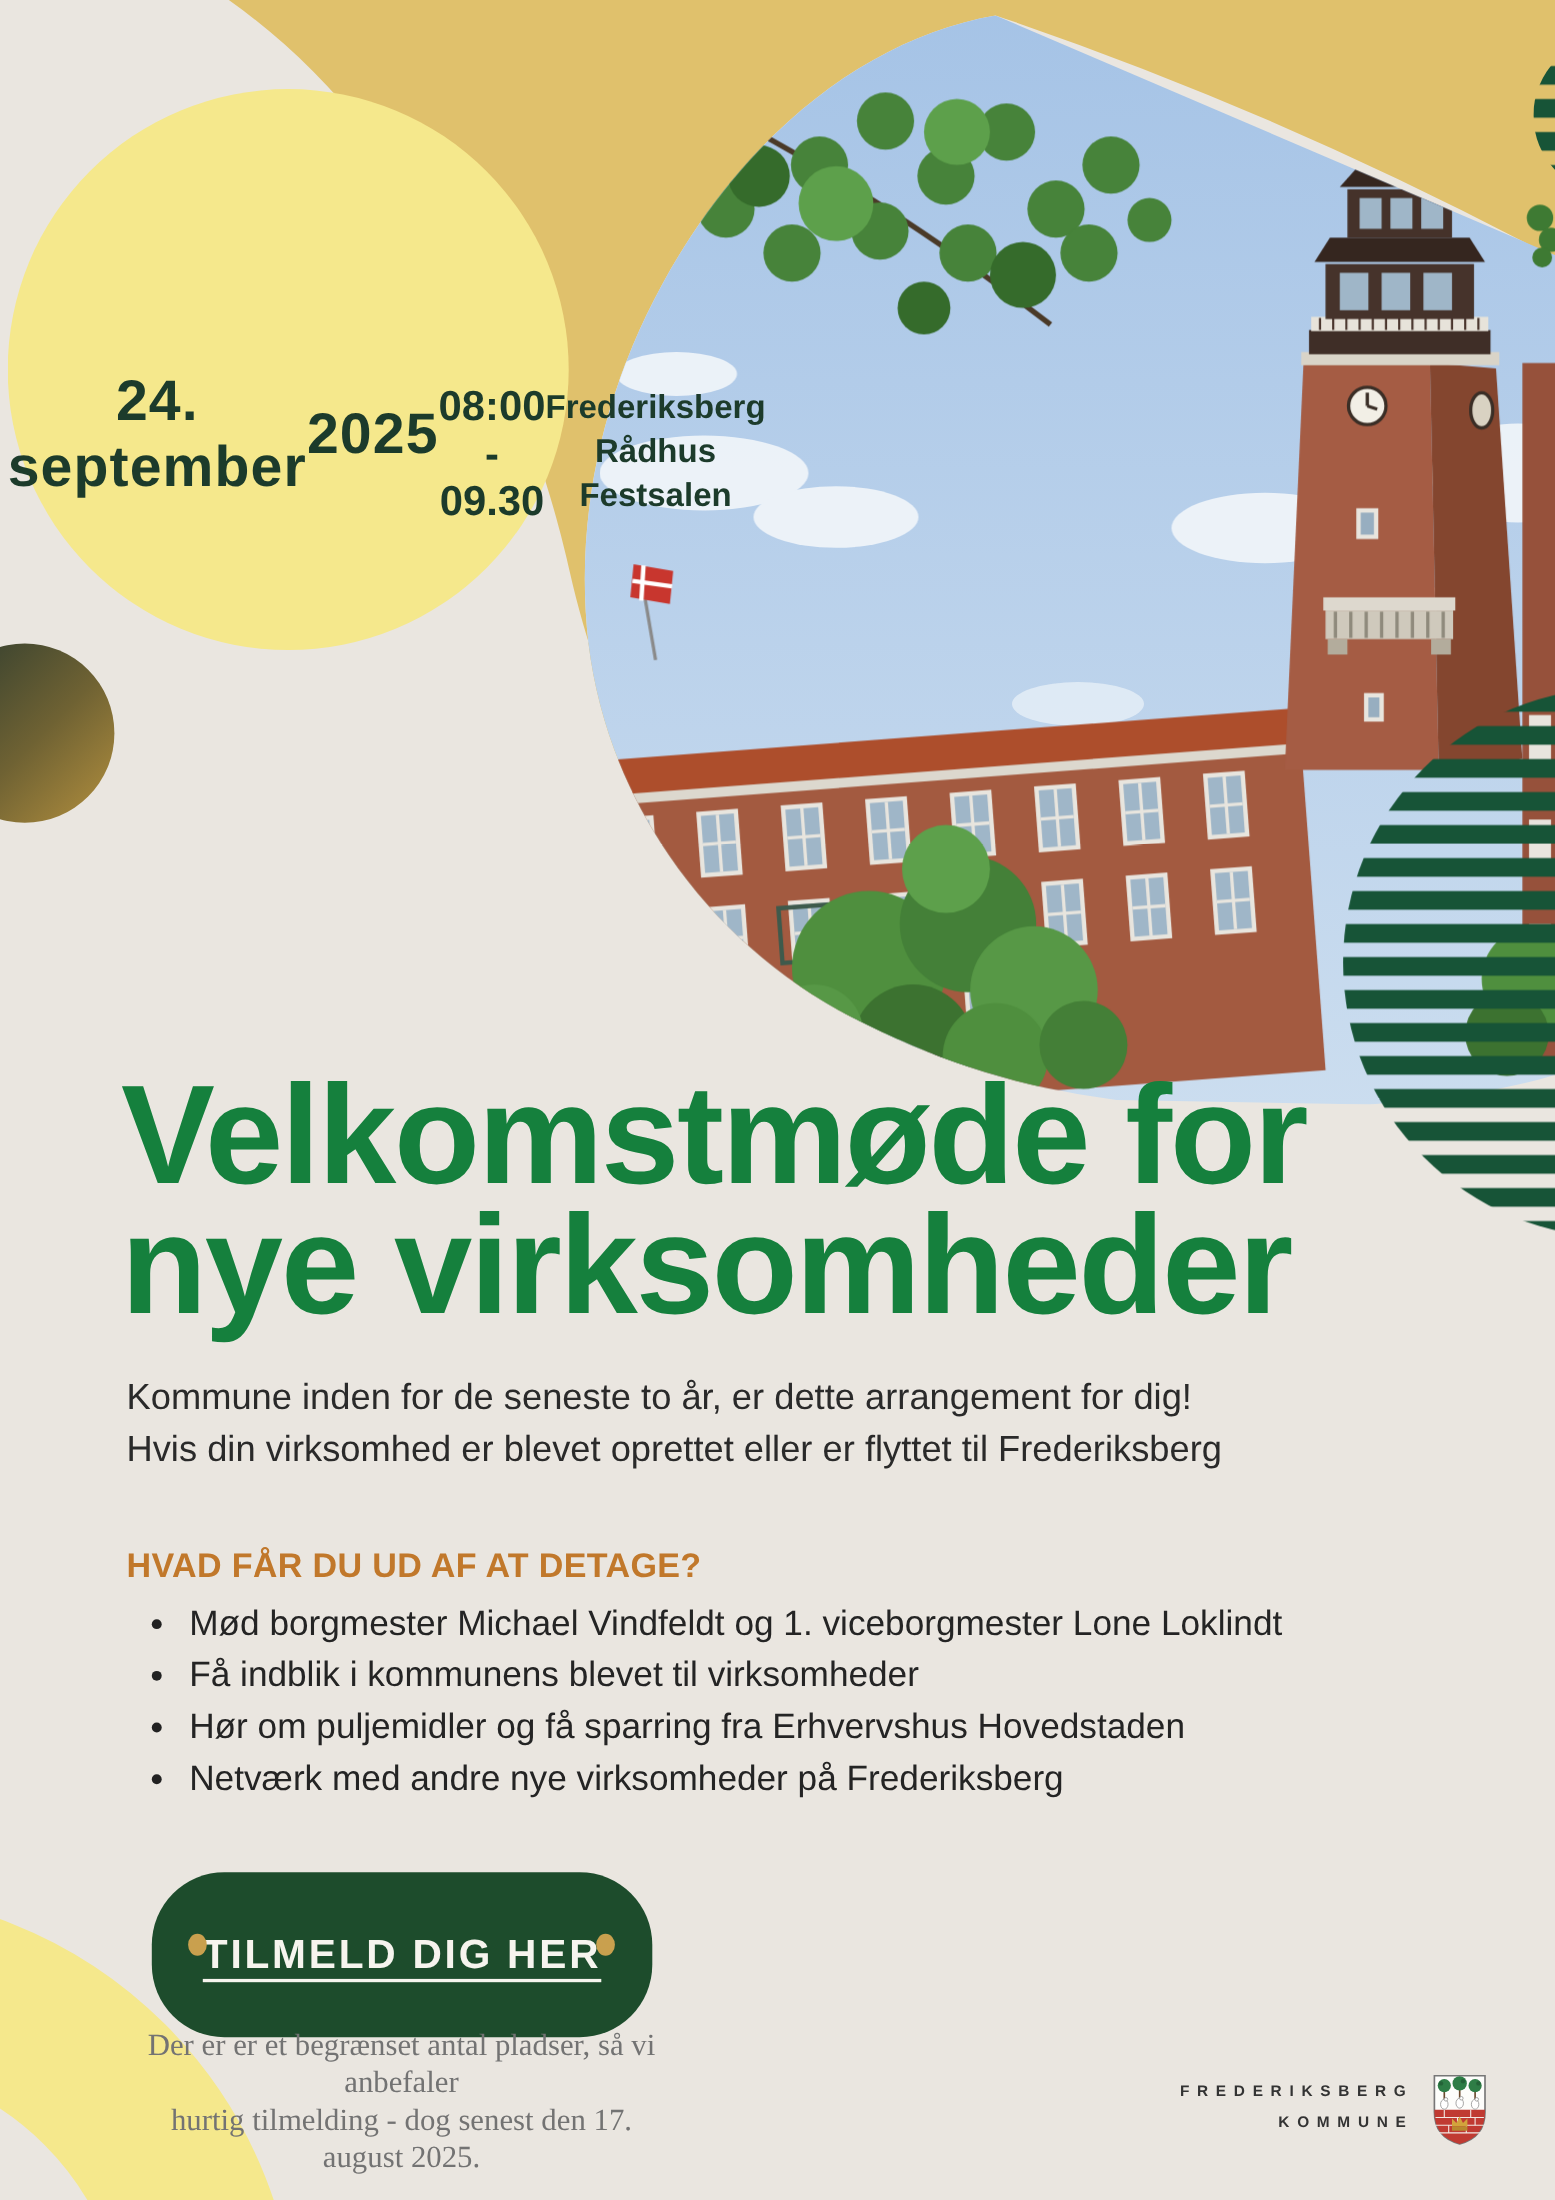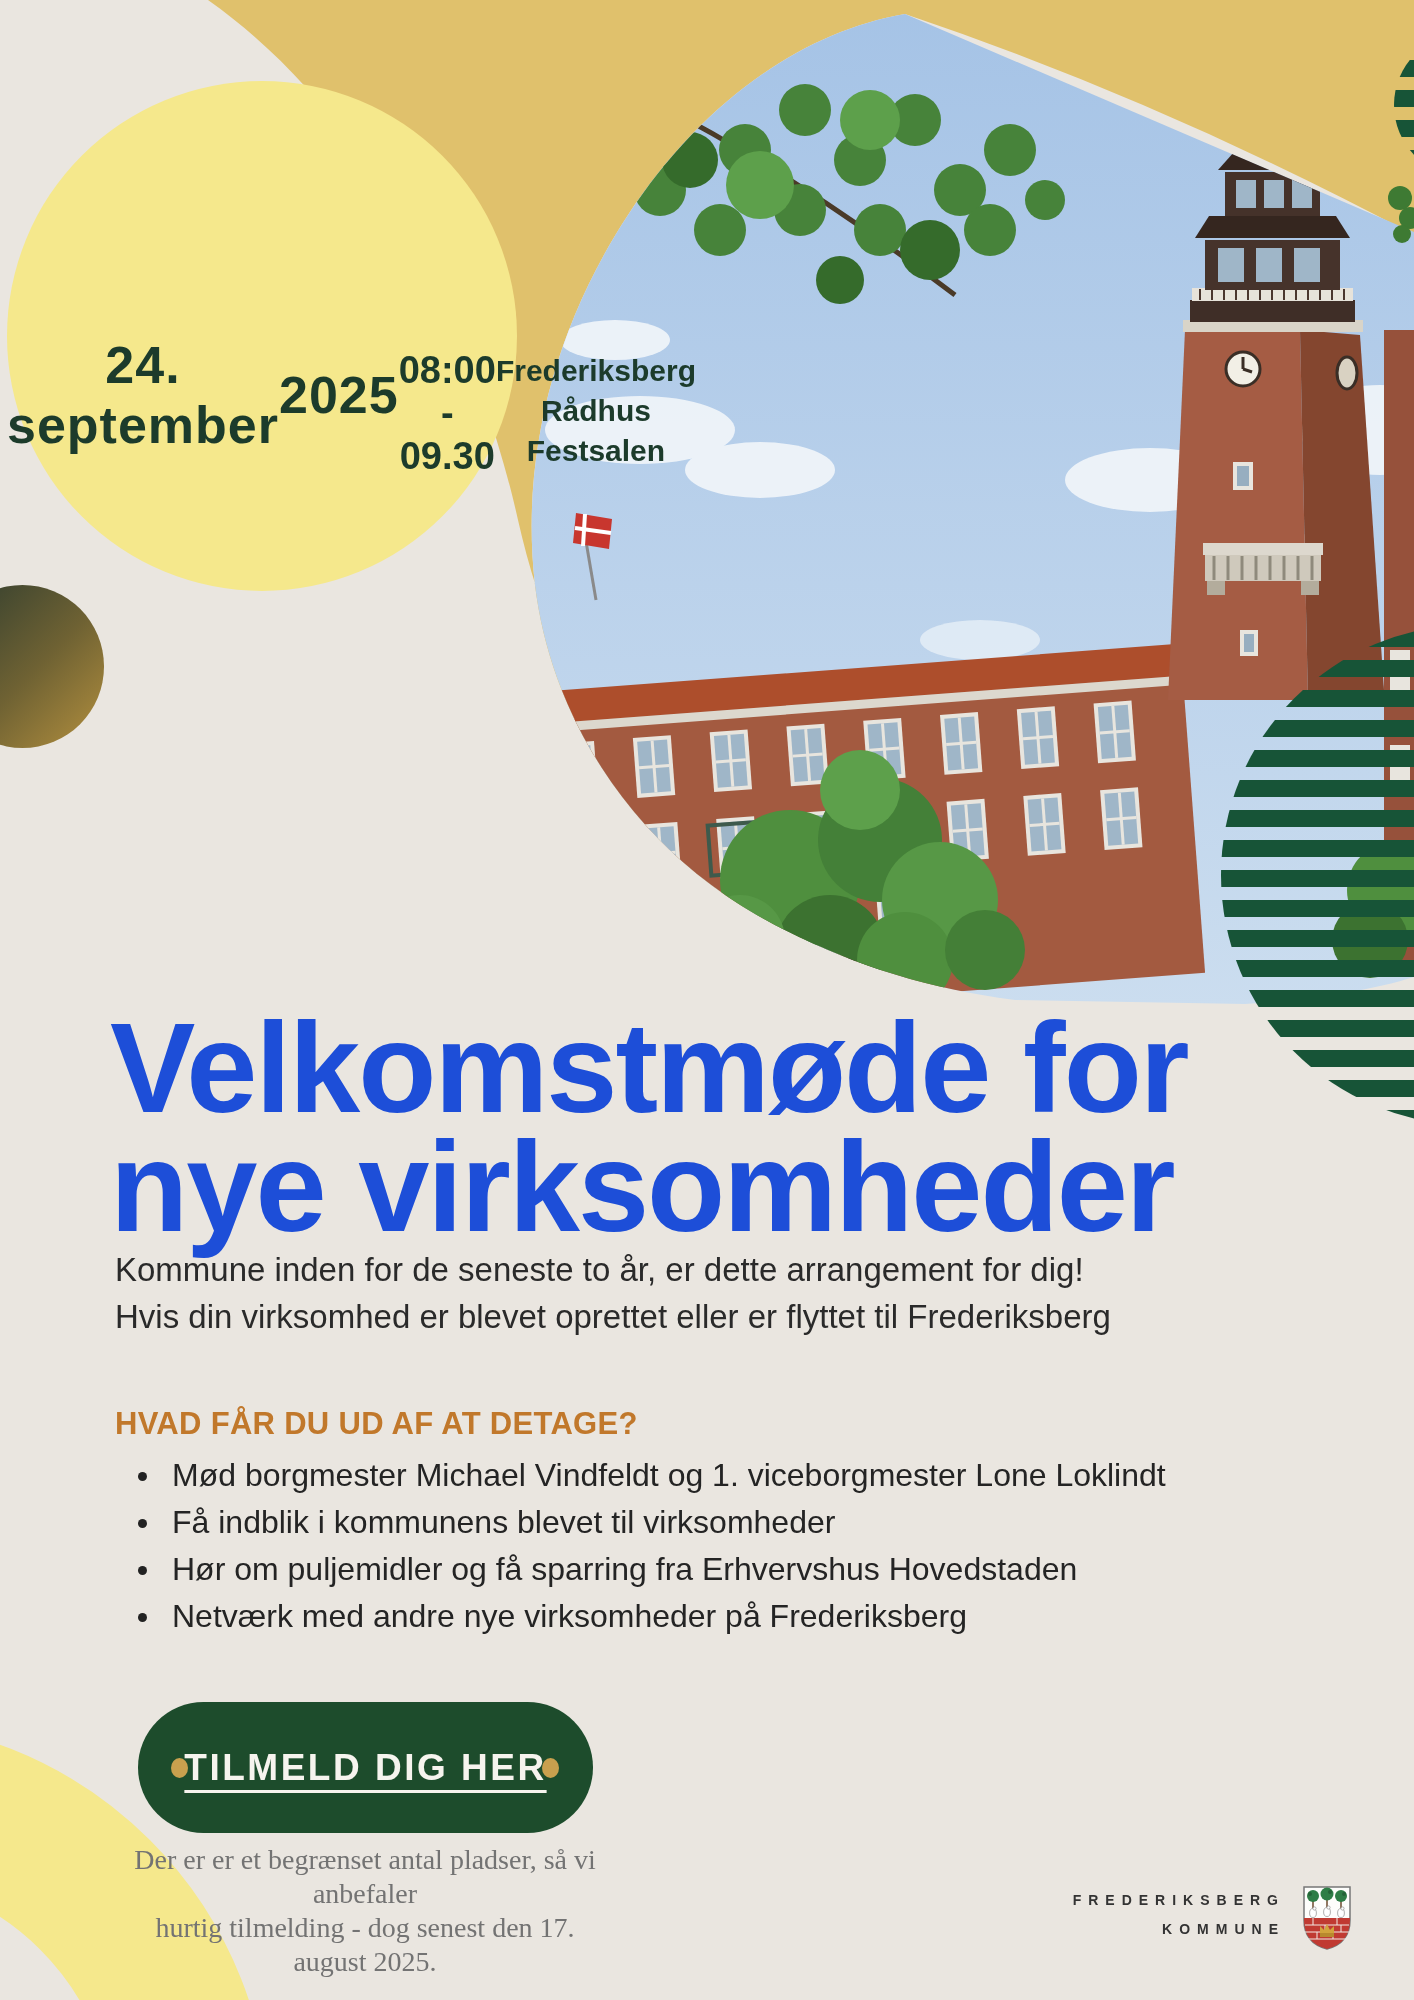"Velkomstmøde for" .title { color: #1d4ed8 -> #15803d; top: 1008px -> 972px }
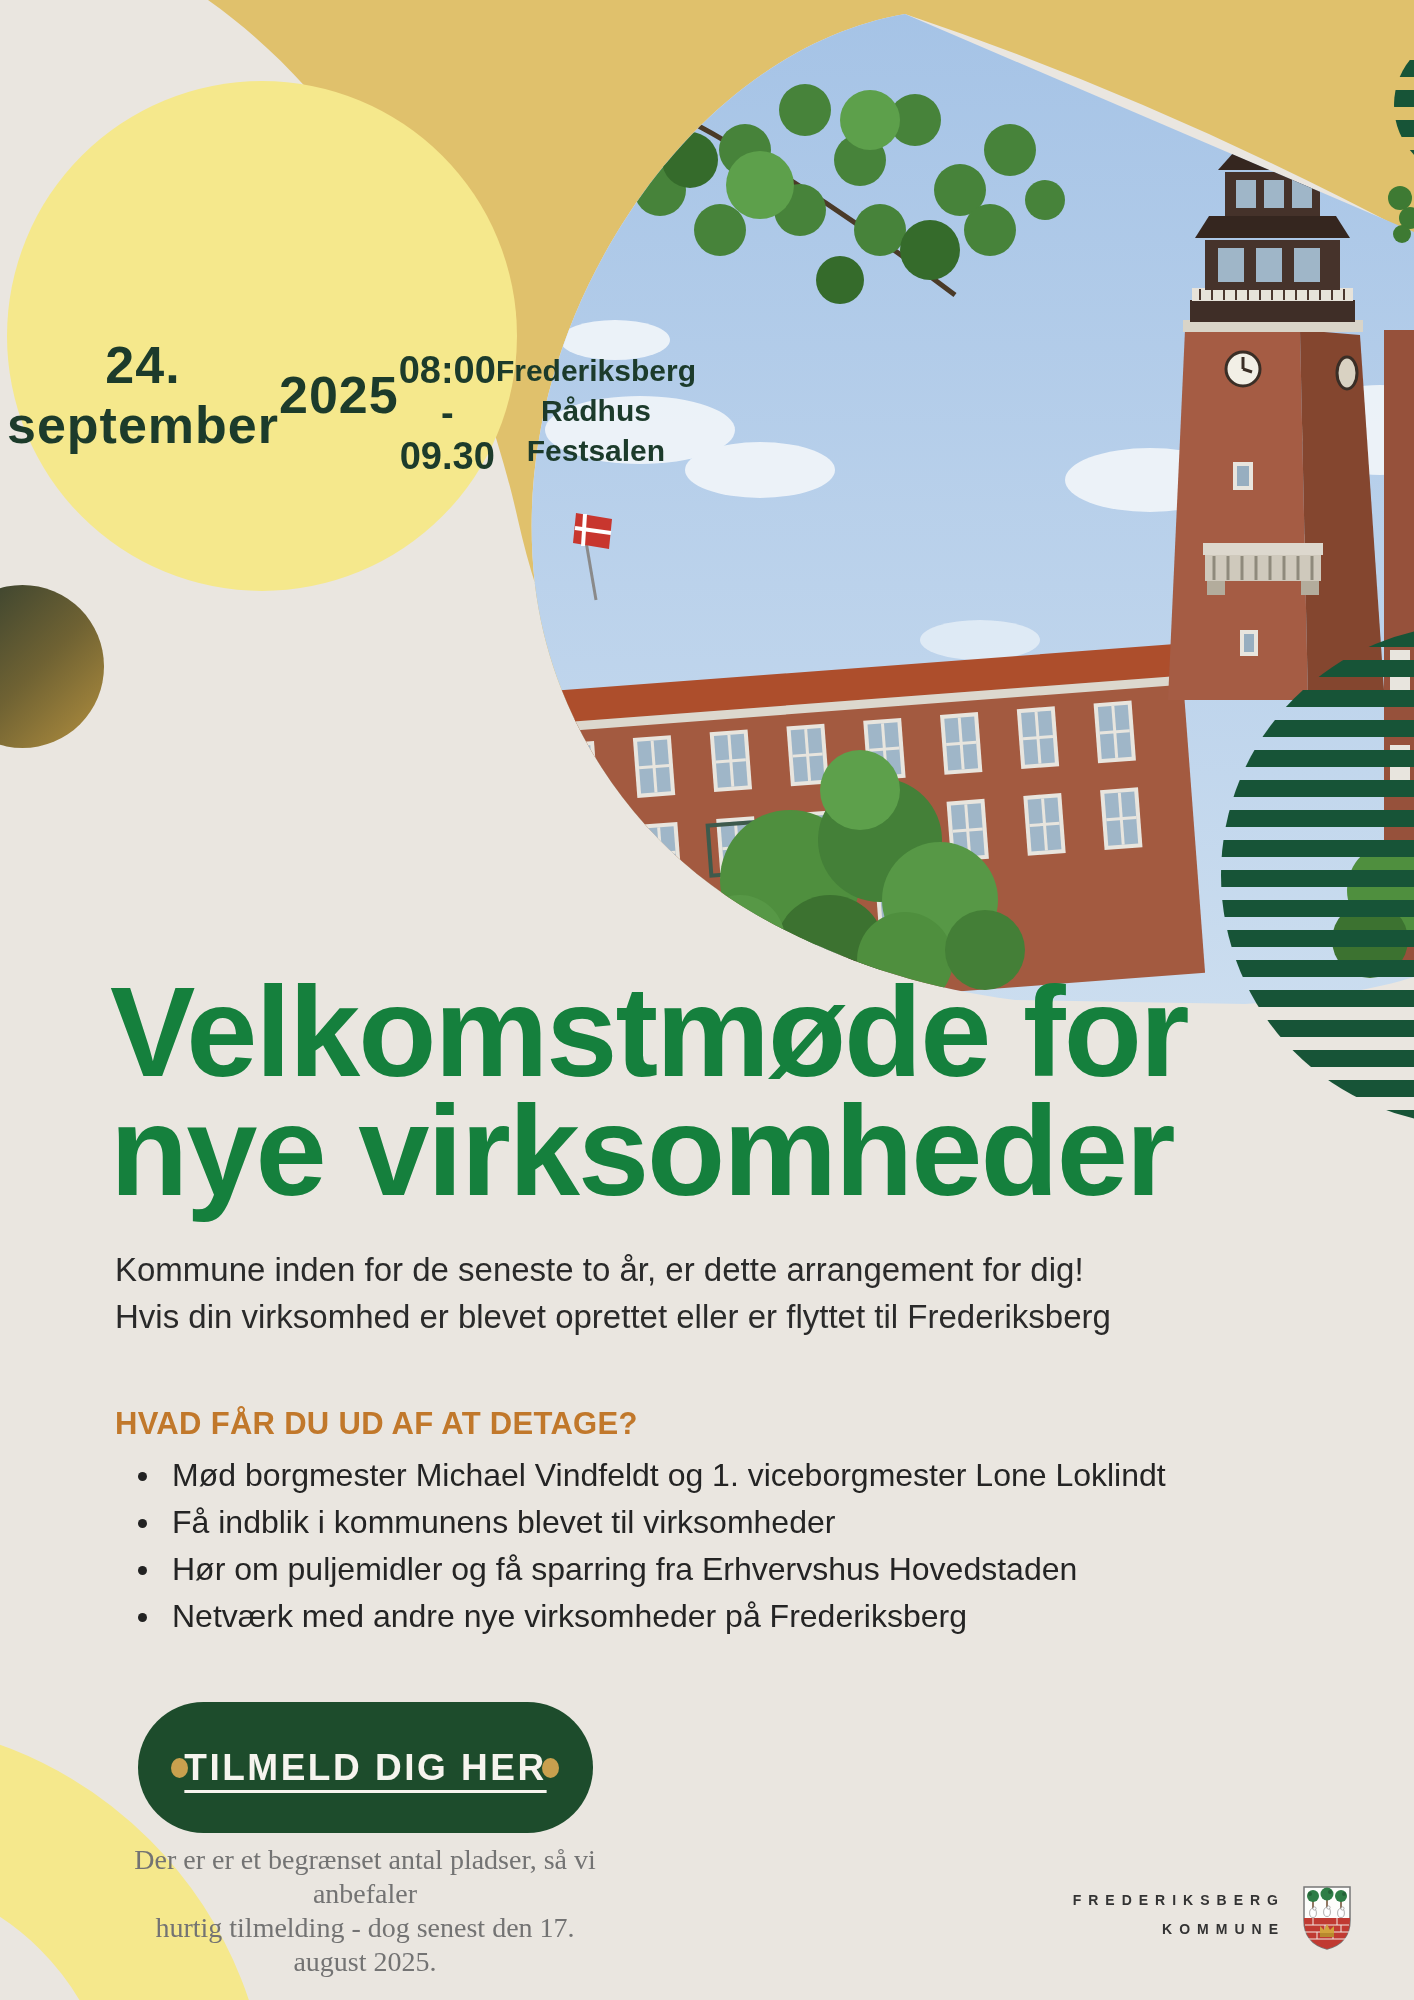"TILMELD DIG HER" .cta-btn { height: 131px -> 150px }
